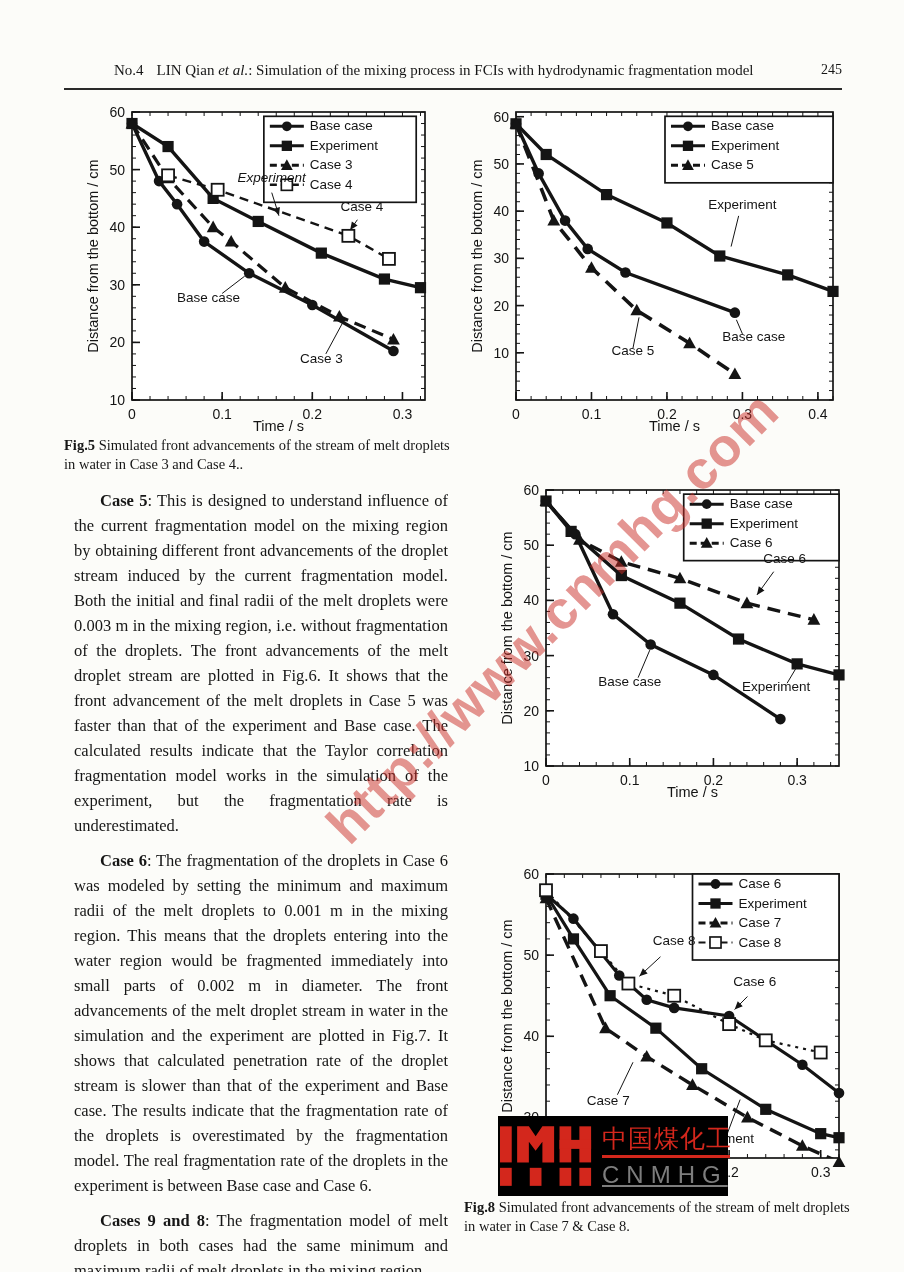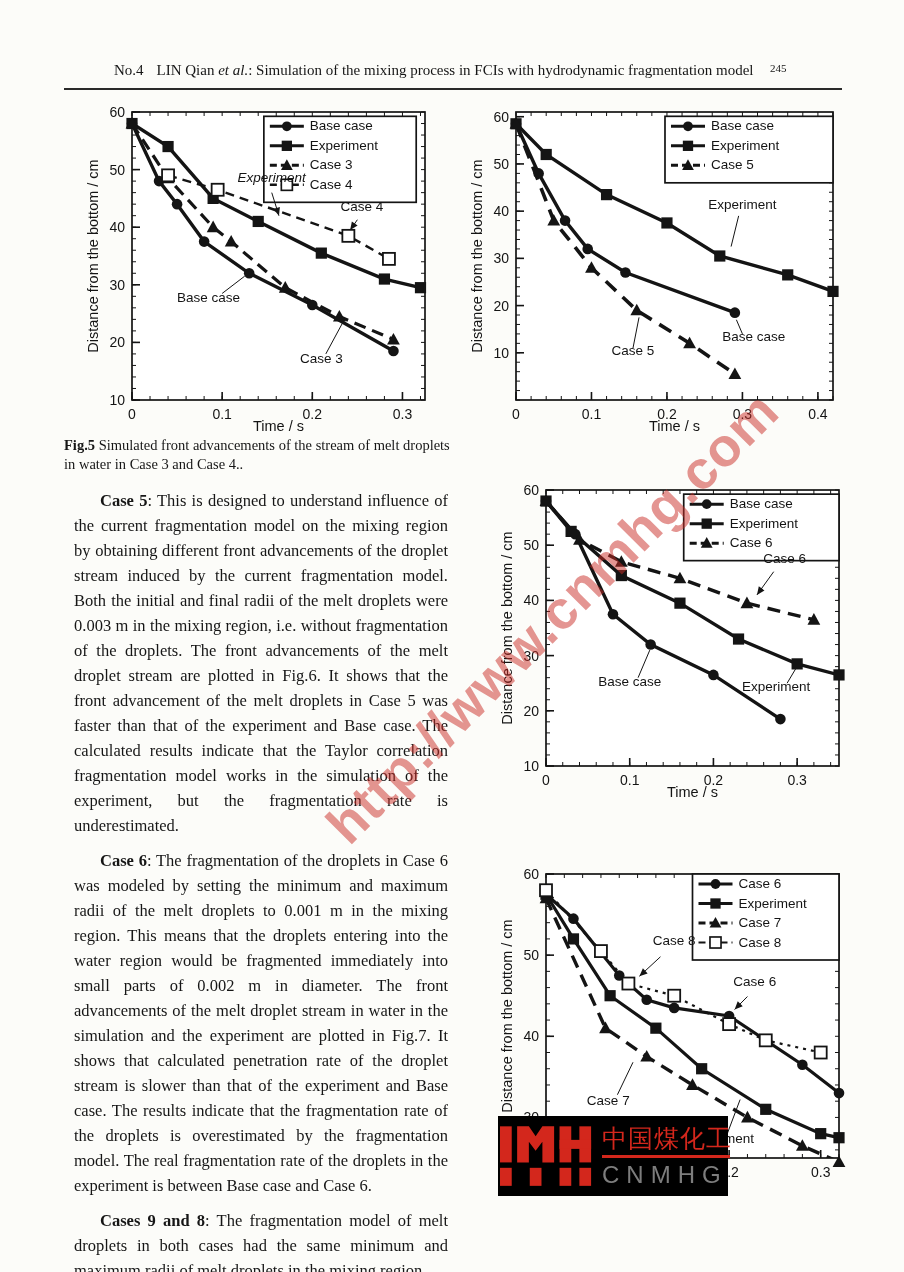"245" .hdr-page { font-size: 11px -> 14px; text-align: left -> right }
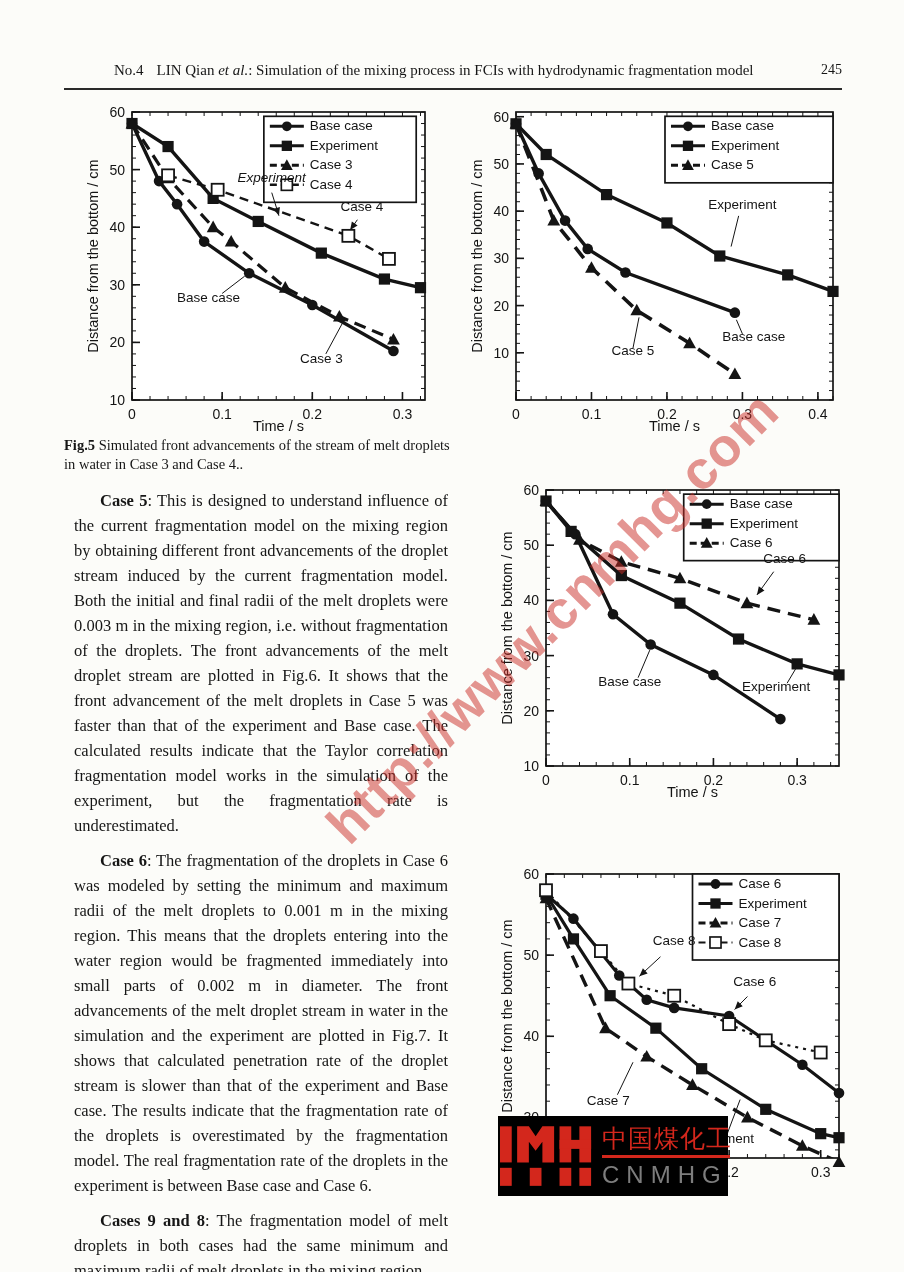"CNMHG" .logo-en { text-decoration: none -> underline }
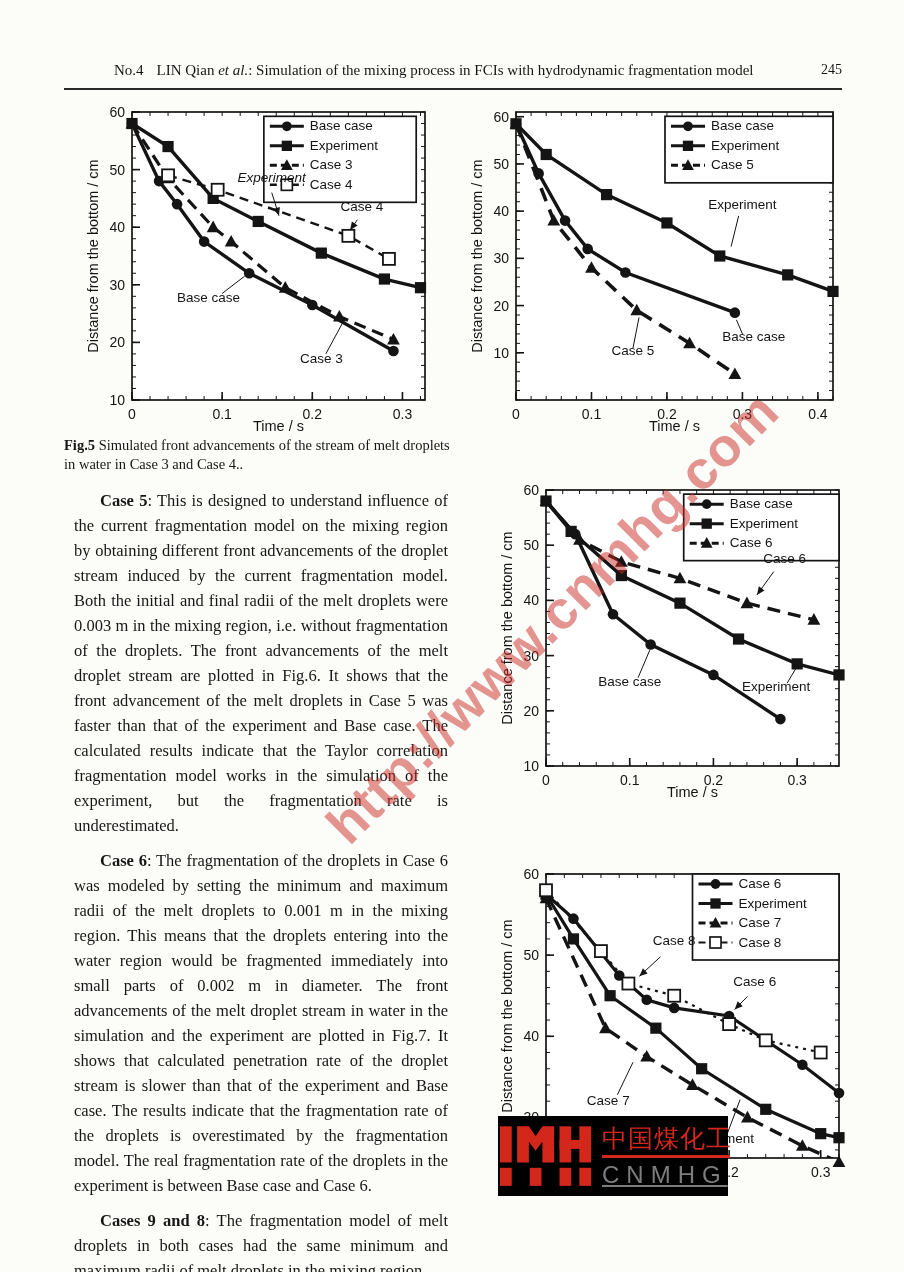"Fig.8 Simulated front advancements of" div.caption { html: none -> <div><b>Fig.8</b><span> Simulated front advancements of the stream of melt droplets in water in Case 7 &amp; Case 8.</span></div> }
